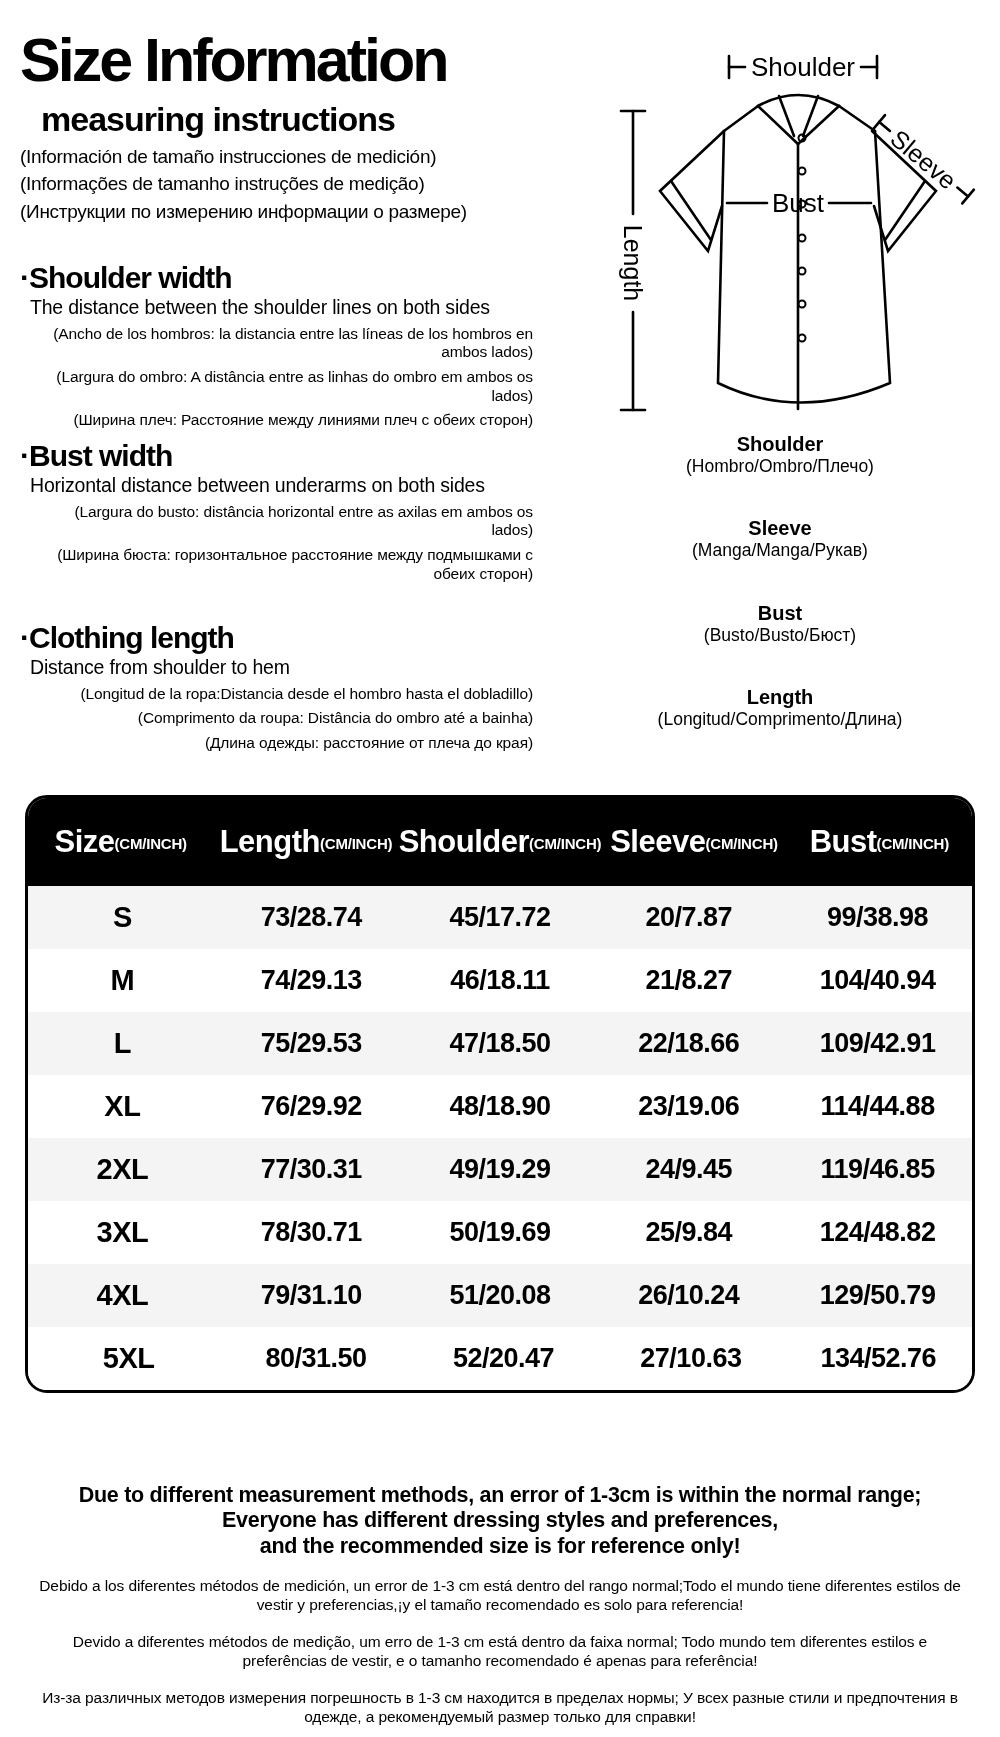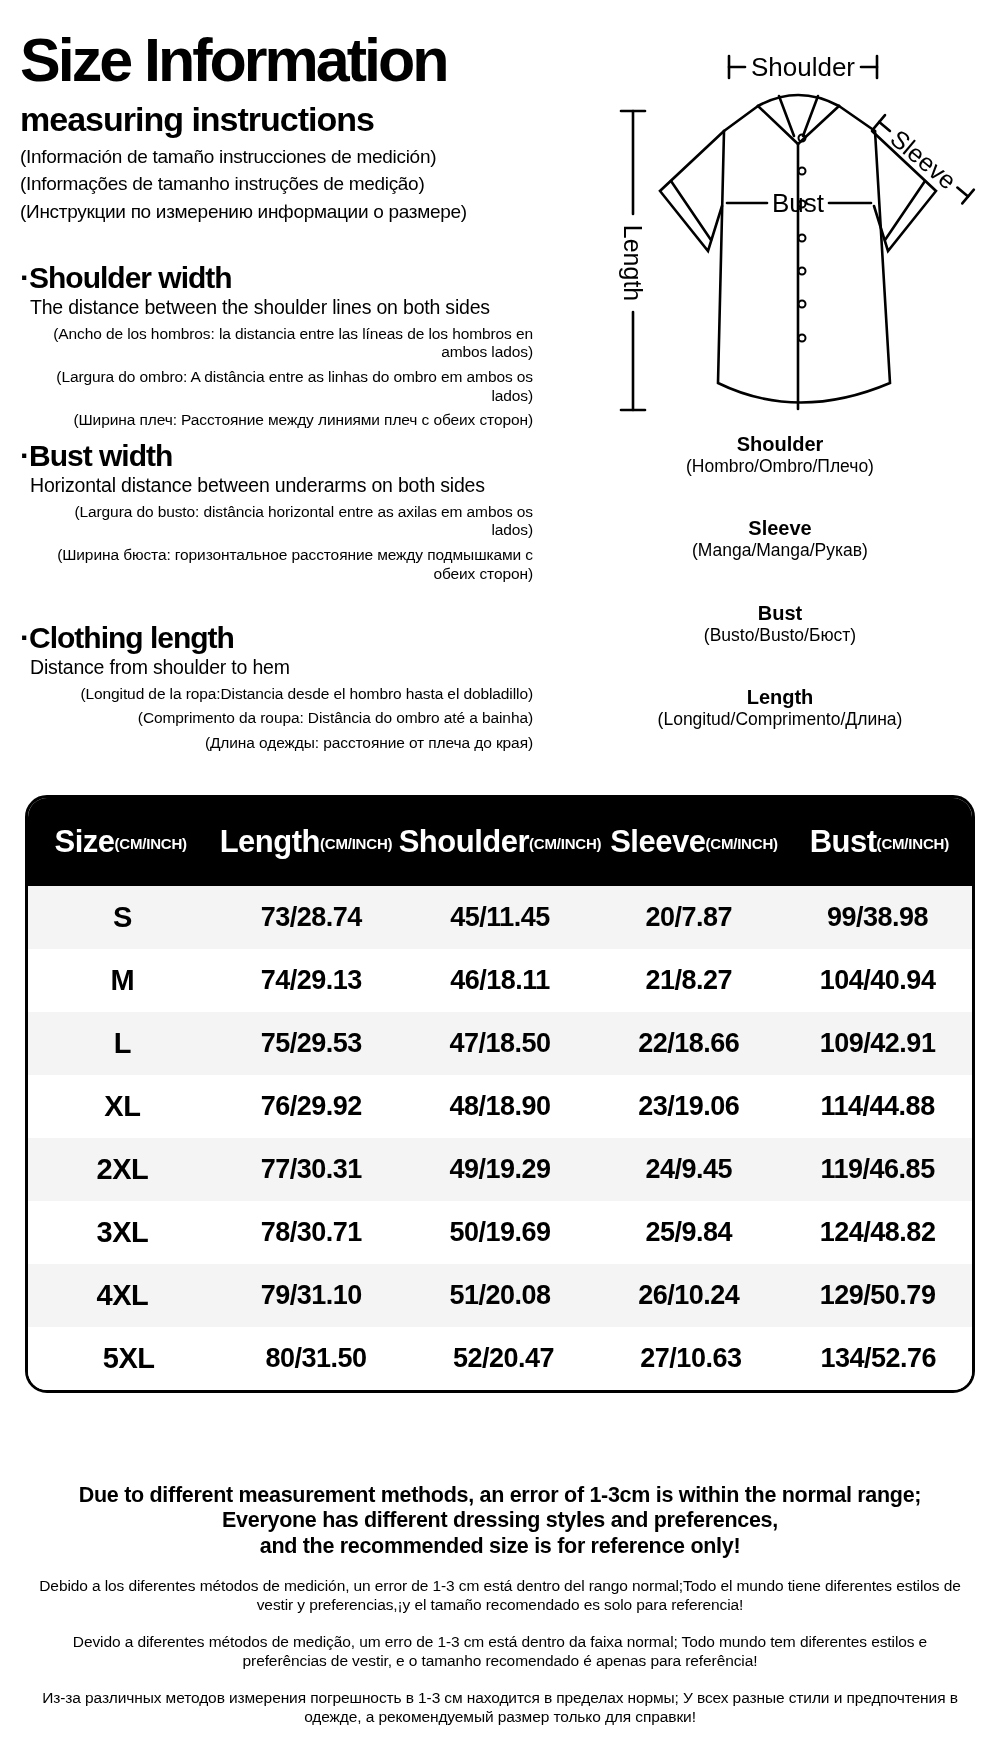"measuring instructions" .subtitle { margin-left: none -> 21px }
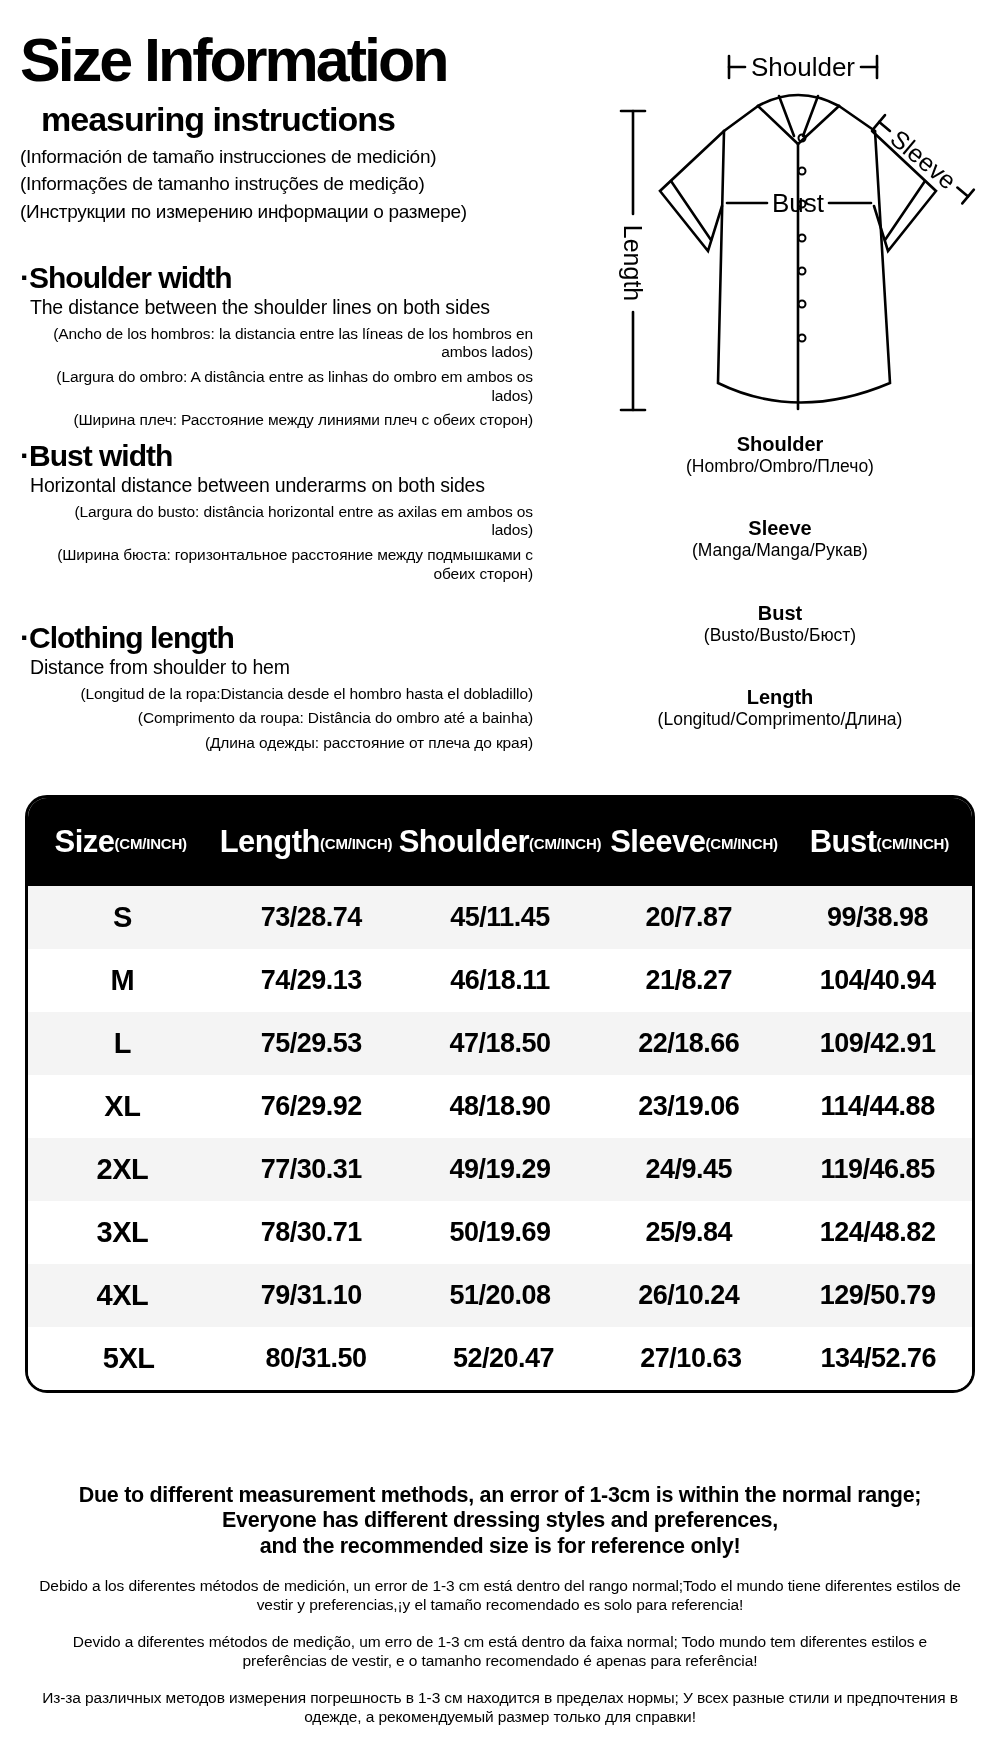"45/11.45" div.td-cell { text: 45/11.45 -> 45/17.72 }
